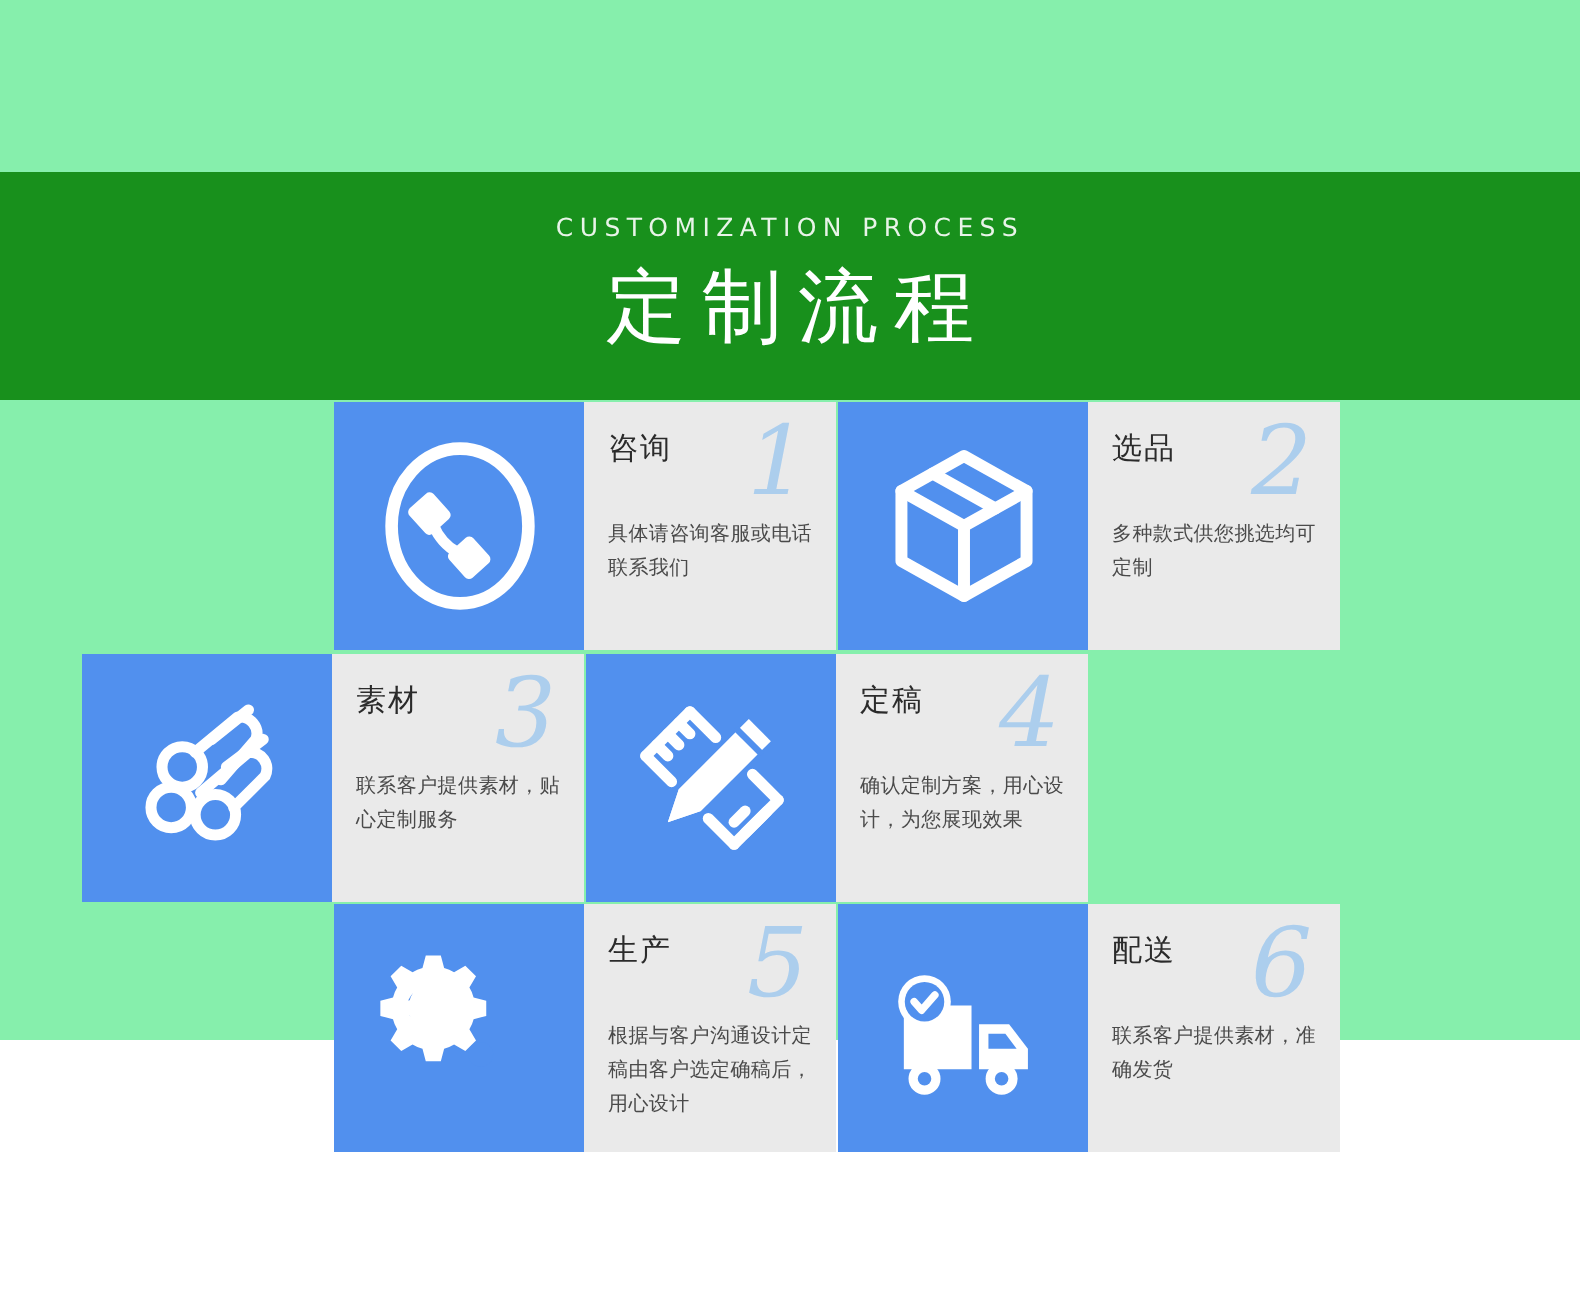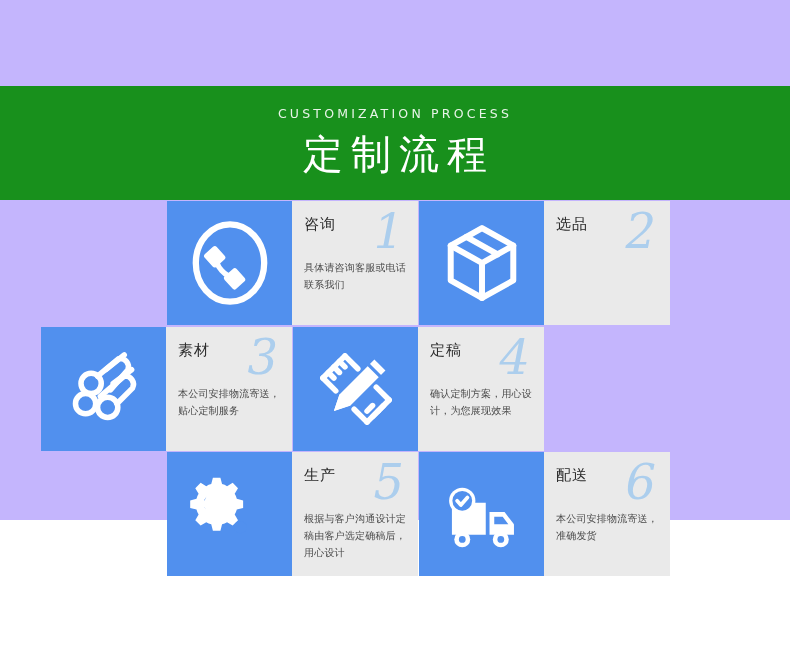"CUSTOMIZATION PROCESS" #page { background: #c4b5fd -> #86efac }
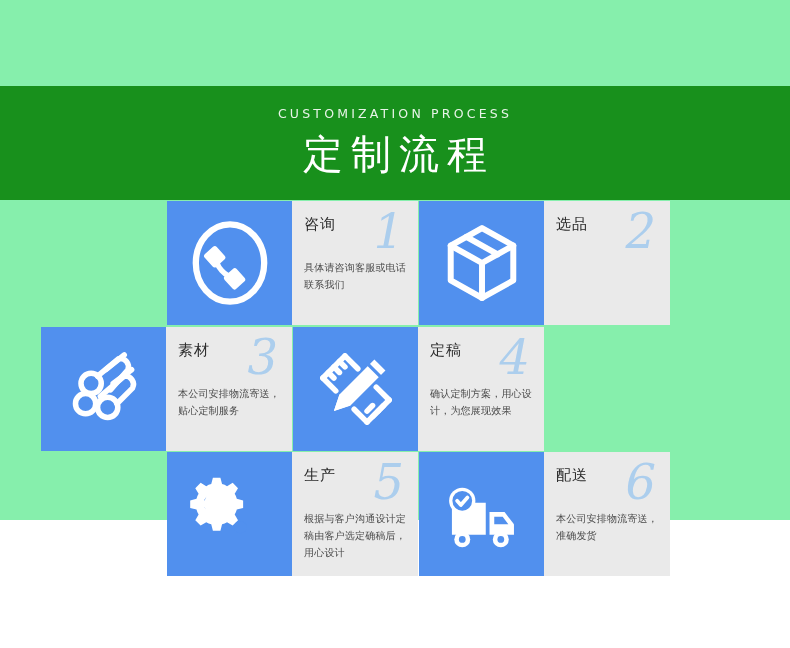"多种款式供您挑选均可定制" div.tile-desc { html: none -> <div>多种款式供您挑选均可定制</div> }
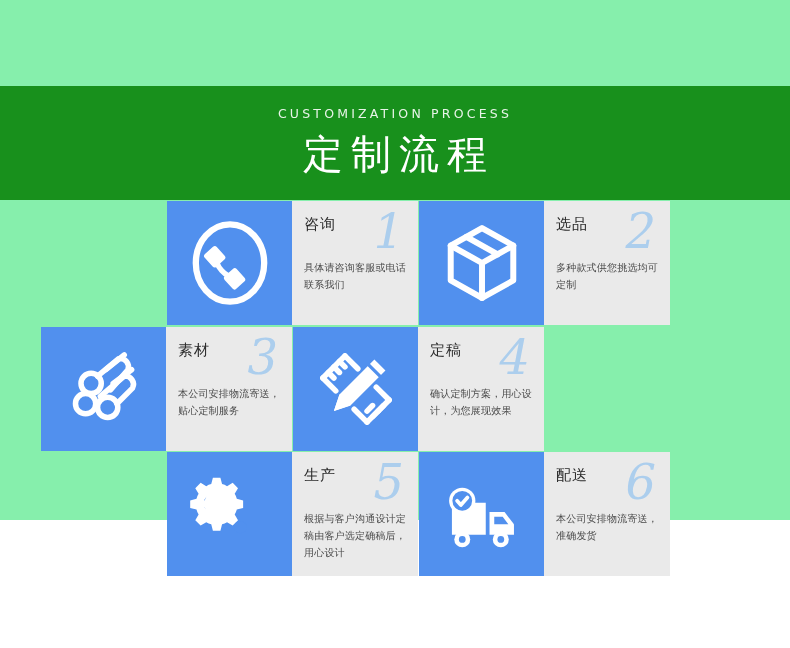"本公司安排物流寄送，贴心定制服务" div.tile-desc { text: 本公司安排物流寄送 -> 联系客户提供素材 }
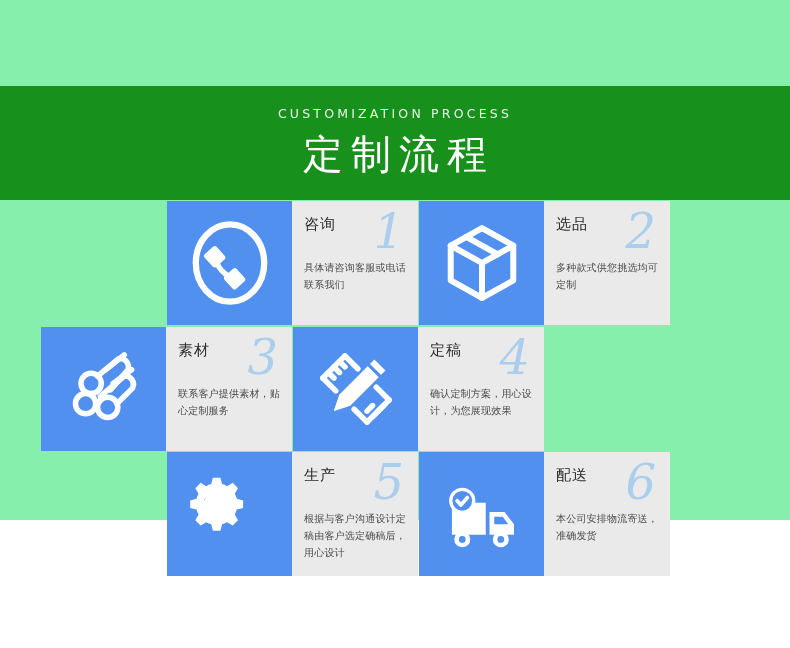"本公司安排物流寄送，准确发货" div.tile-desc { text: 本公司安排物流寄送 -> 联系客户提供素材 }
